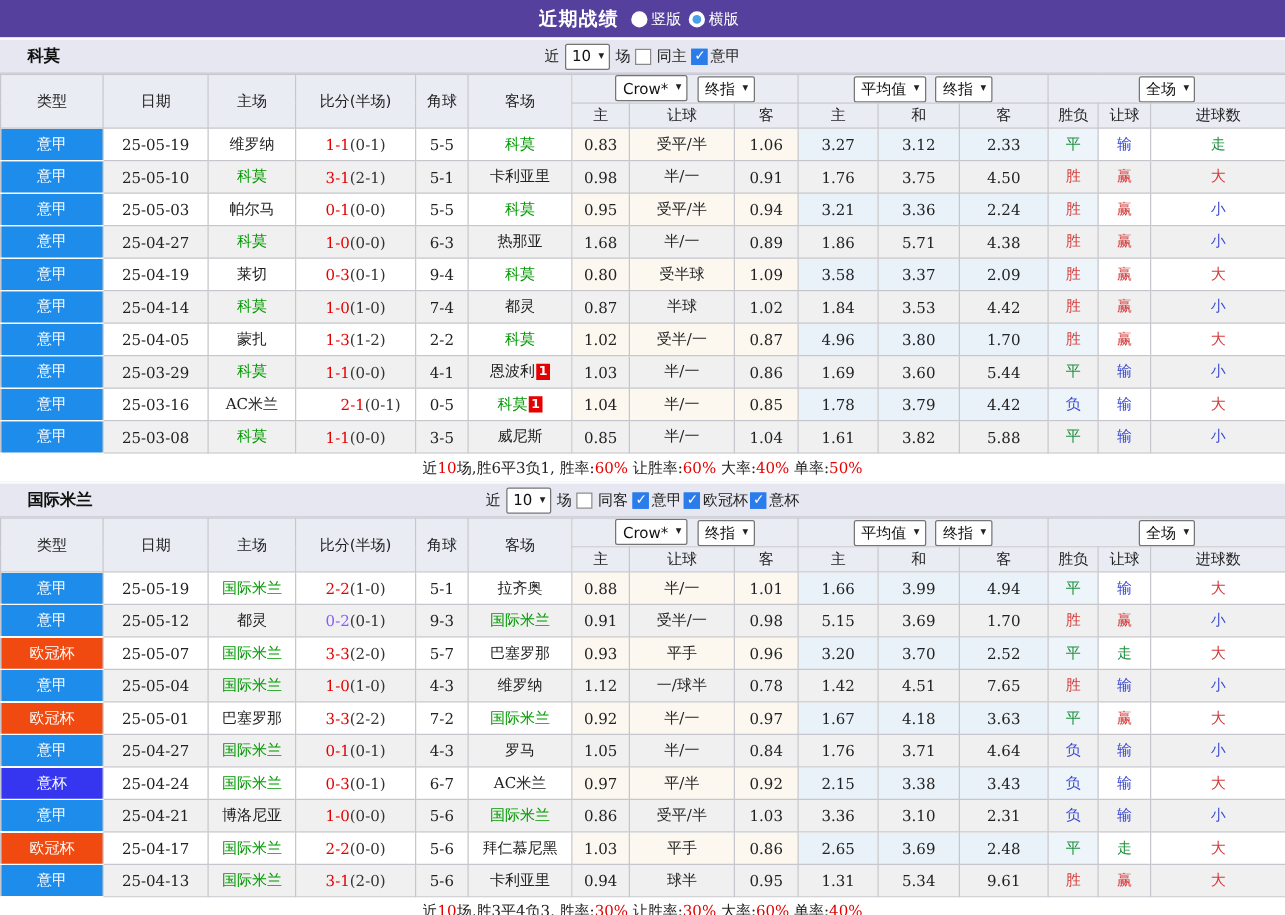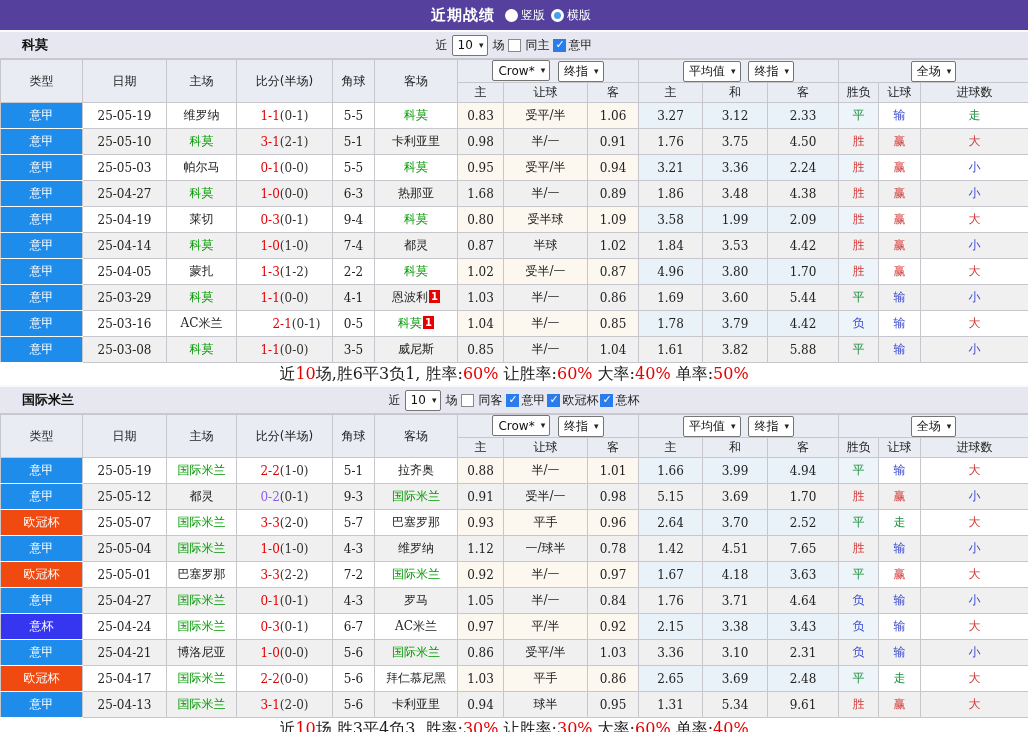"3.48" td.avgc { text: 3.48 -> 5.71 }
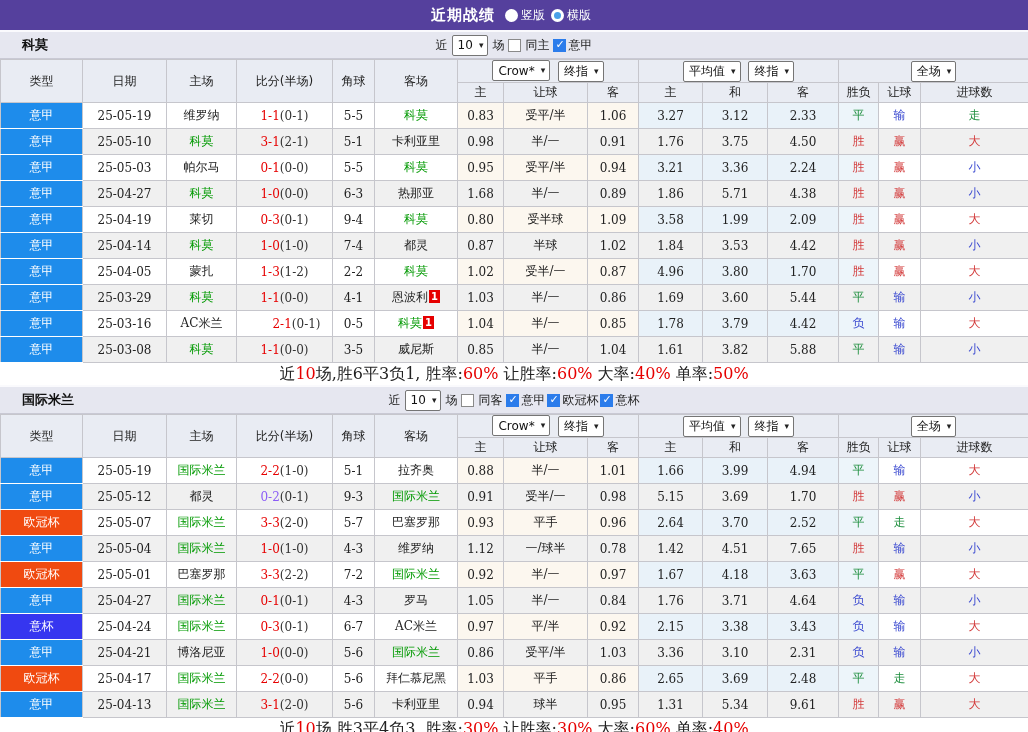"1.99" td.avgc { text: 1.99 -> 3.37 }
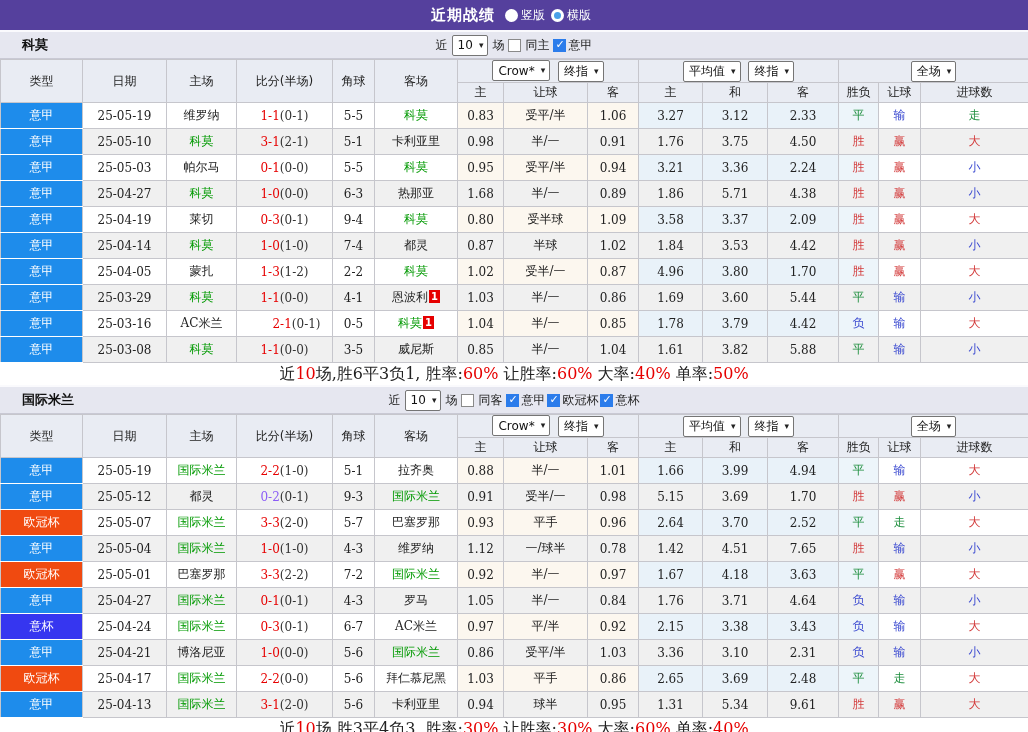"近10场,胜6平3负1, 胜率:60% 让胜率:60% 大率:40%" .summary { font-size: 16px -> 12px }
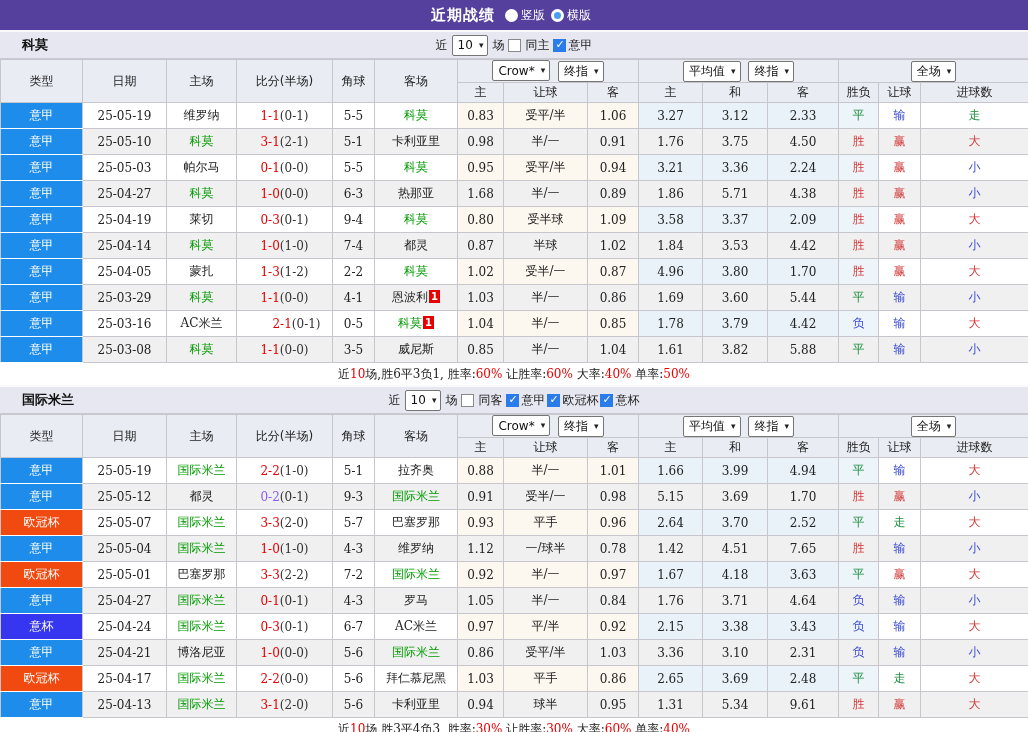"2.64" td.avgc { text: 2.64 -> 3.20 }
